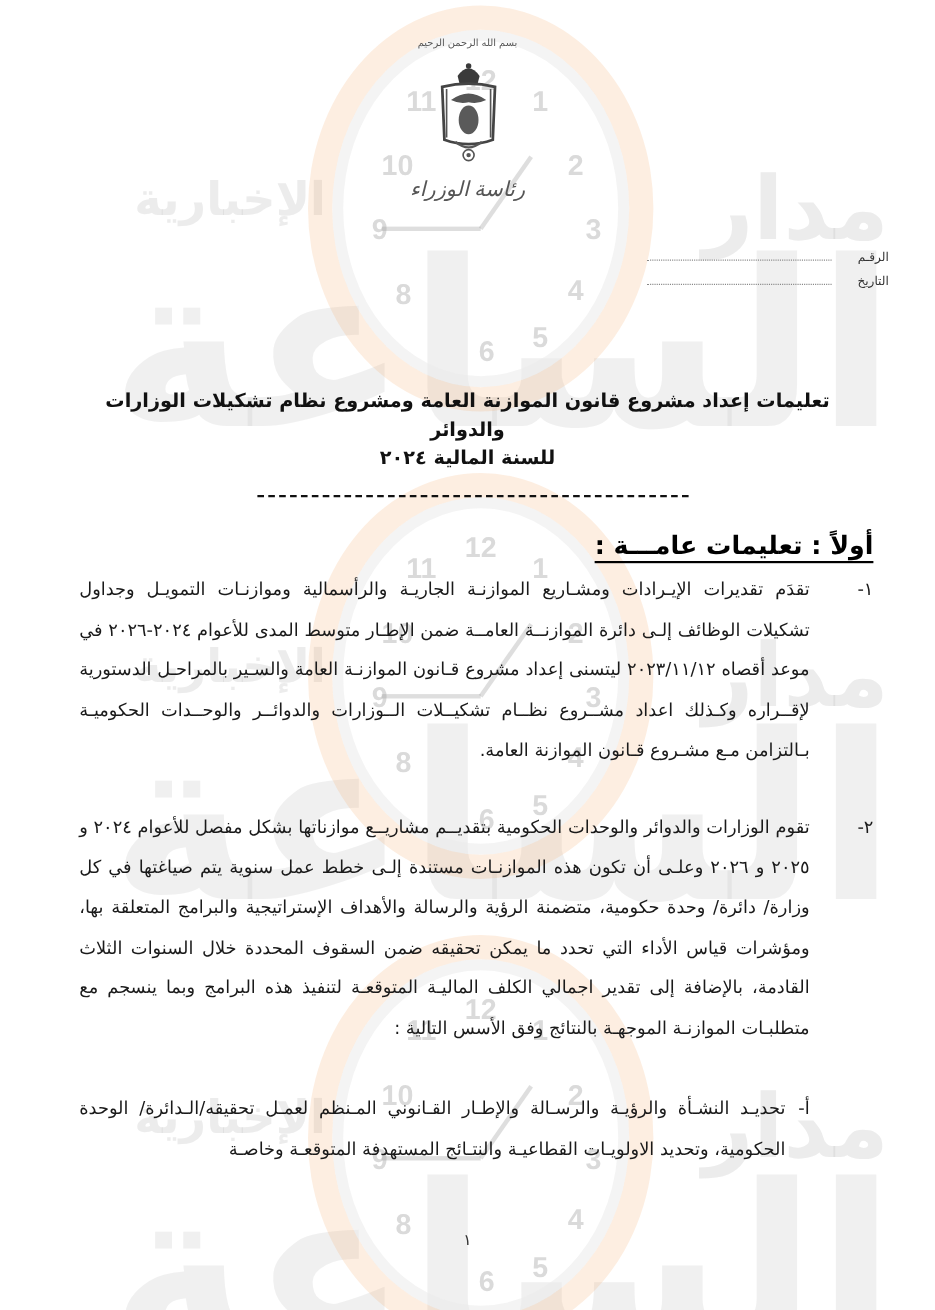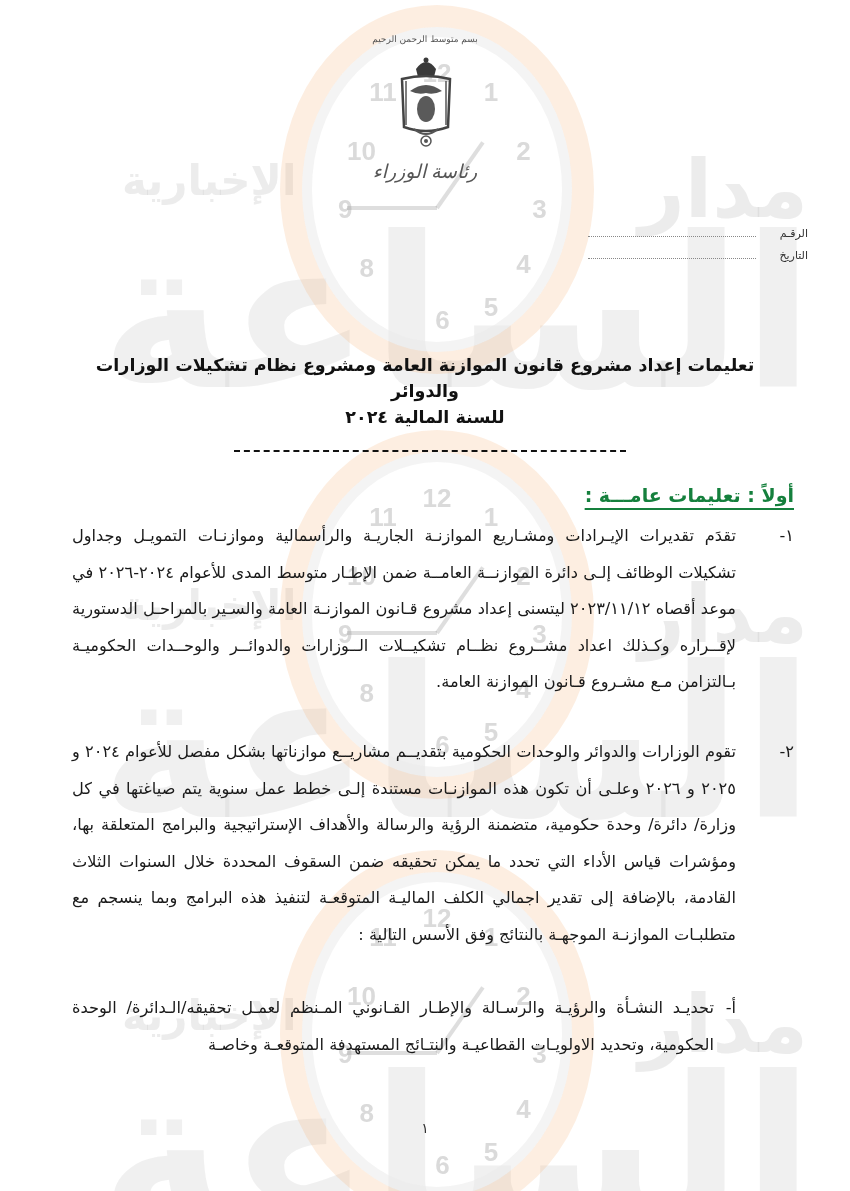"بسم متوسط الرحمن الرحيم" div.basmala { text: متوسط -> الله }
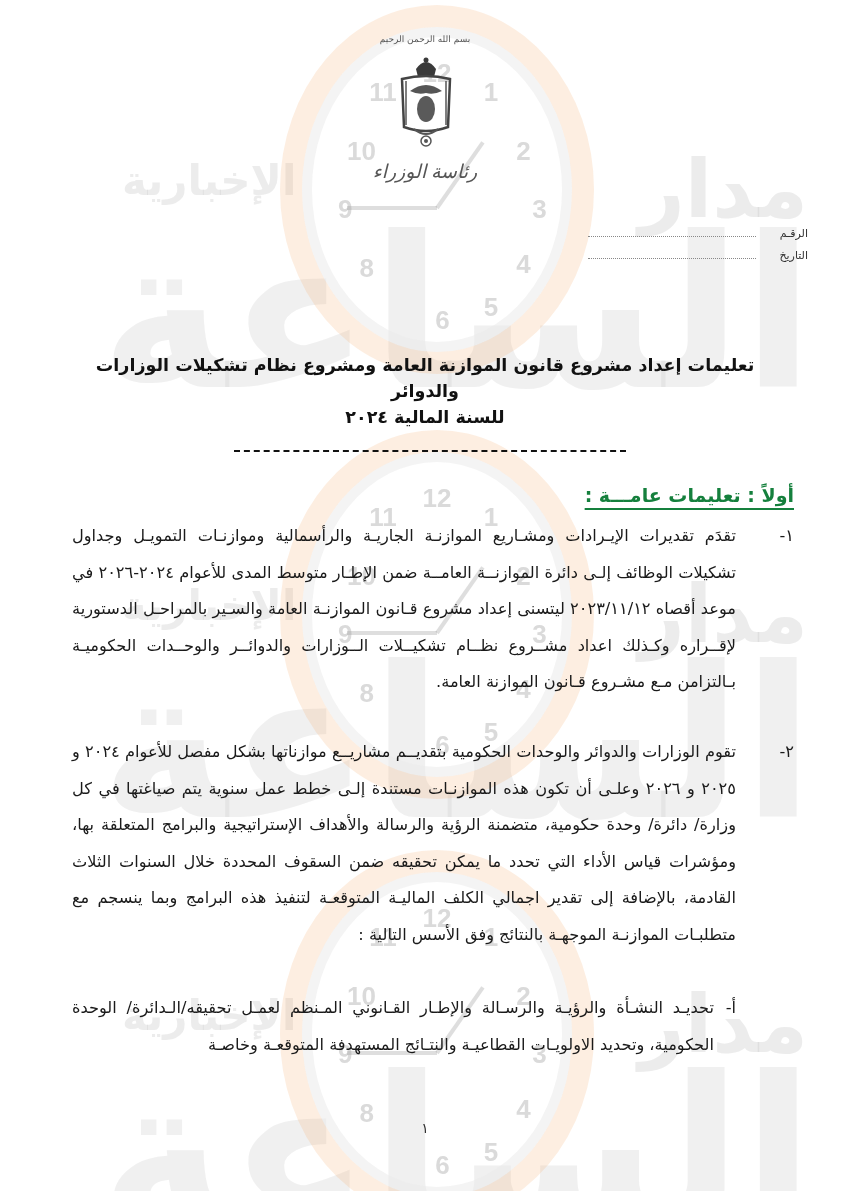"أولاً : تعليمات عامـــة :" .section-heading { color: #15803d -> #000000; font-size: 19px -> 23px }
